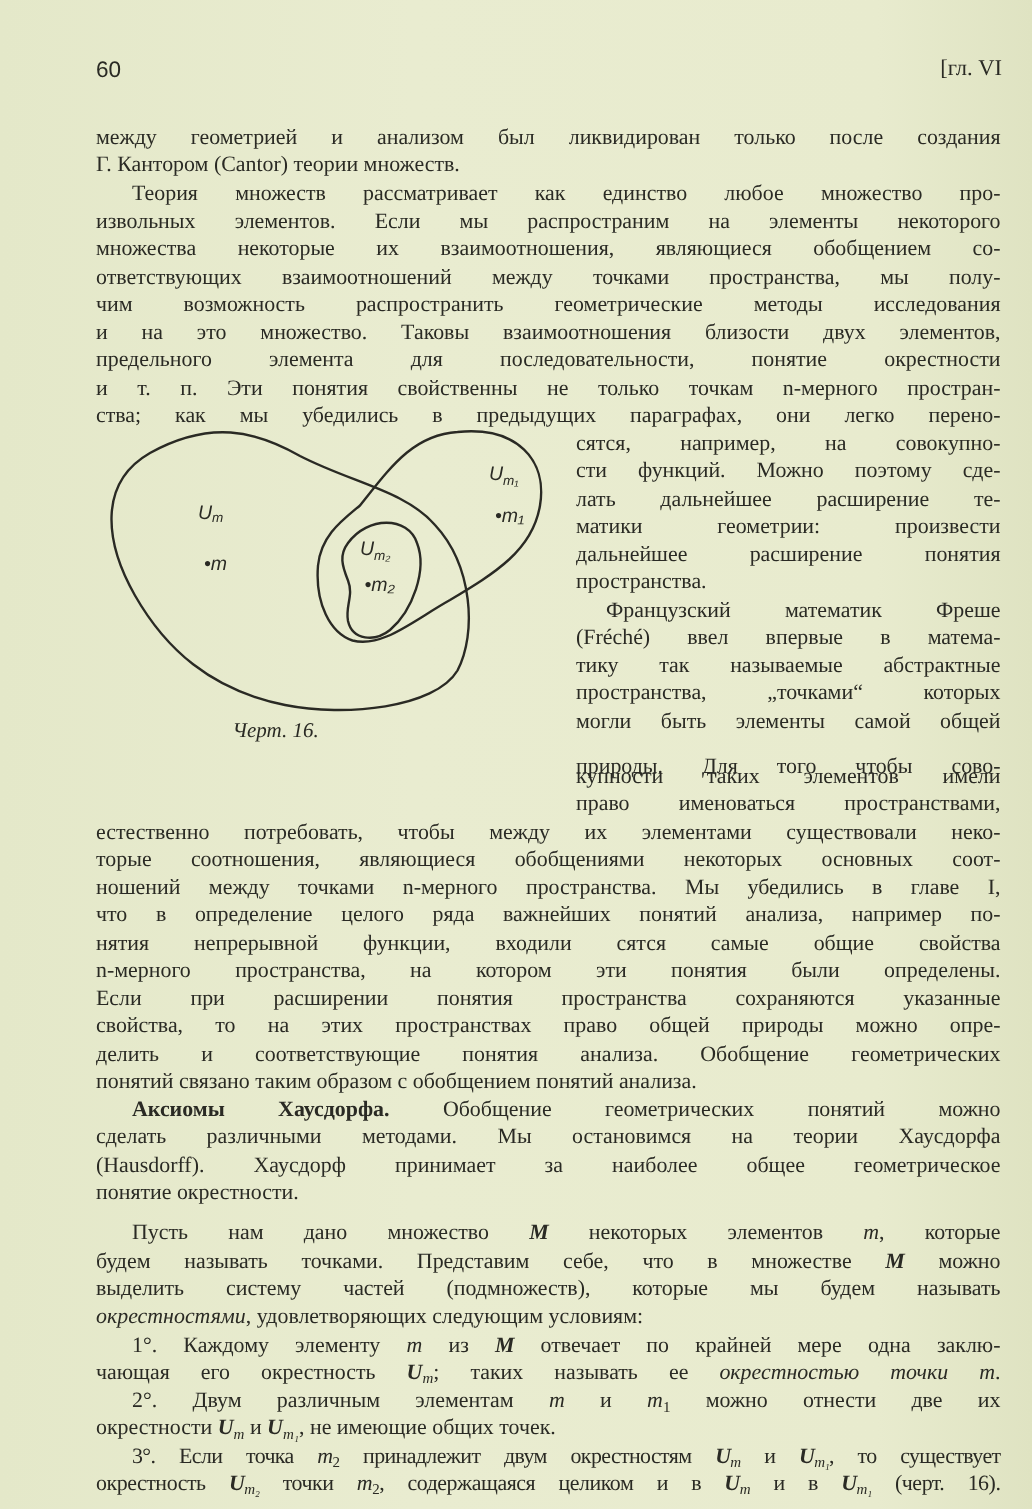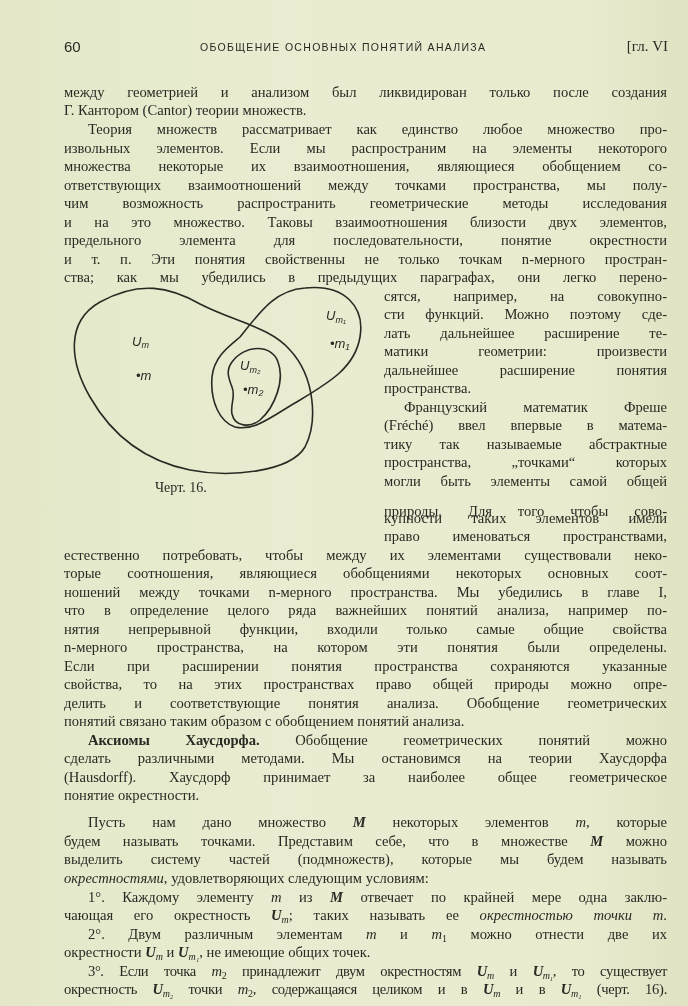"ОБОБЩЕНИЕ ОСНОВНЫХ ПОНЯТИЙ АНАЛИЗА" span.title { html: <span>обобщение основных понятий анализа</span> -> none }
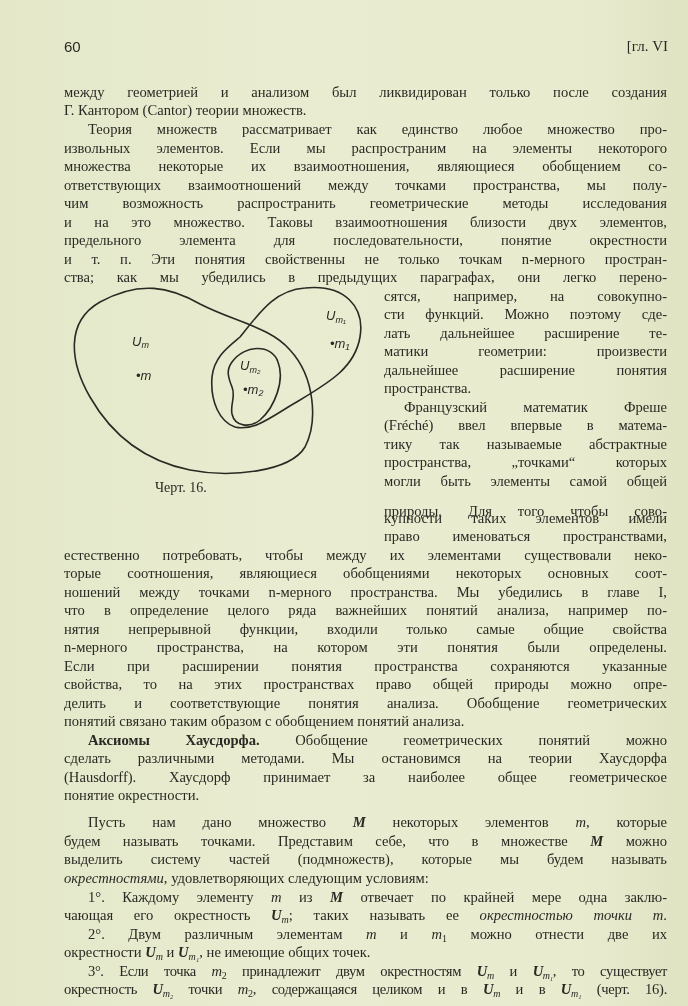"Черт. 16." .caption { font-style: none -> italic }
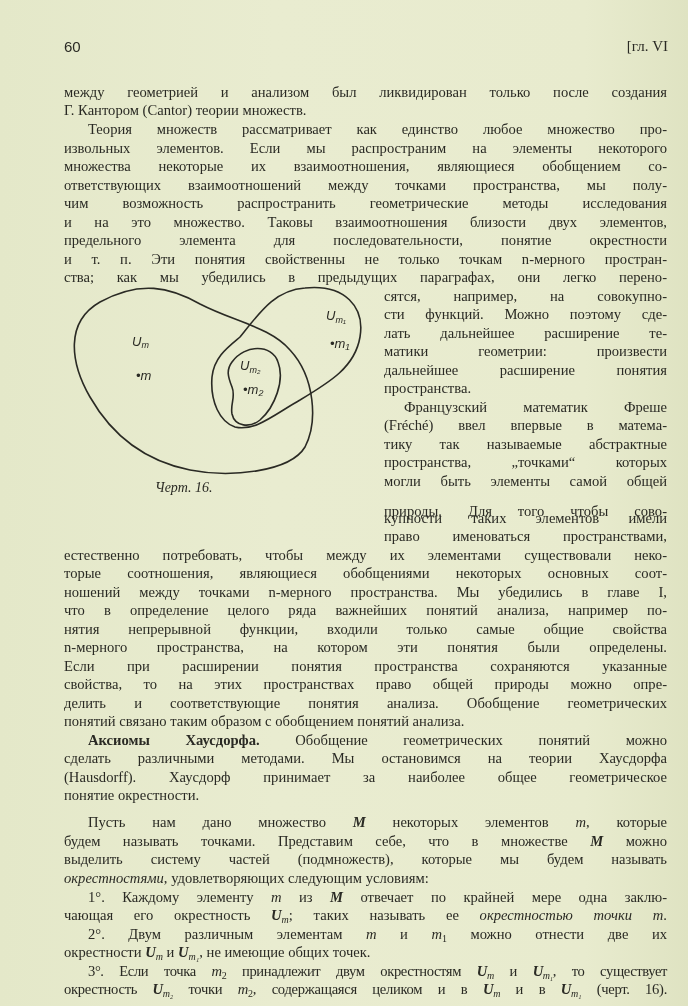"нятия непрерывной функции, входили" div.ln { text: только -> сятся }
